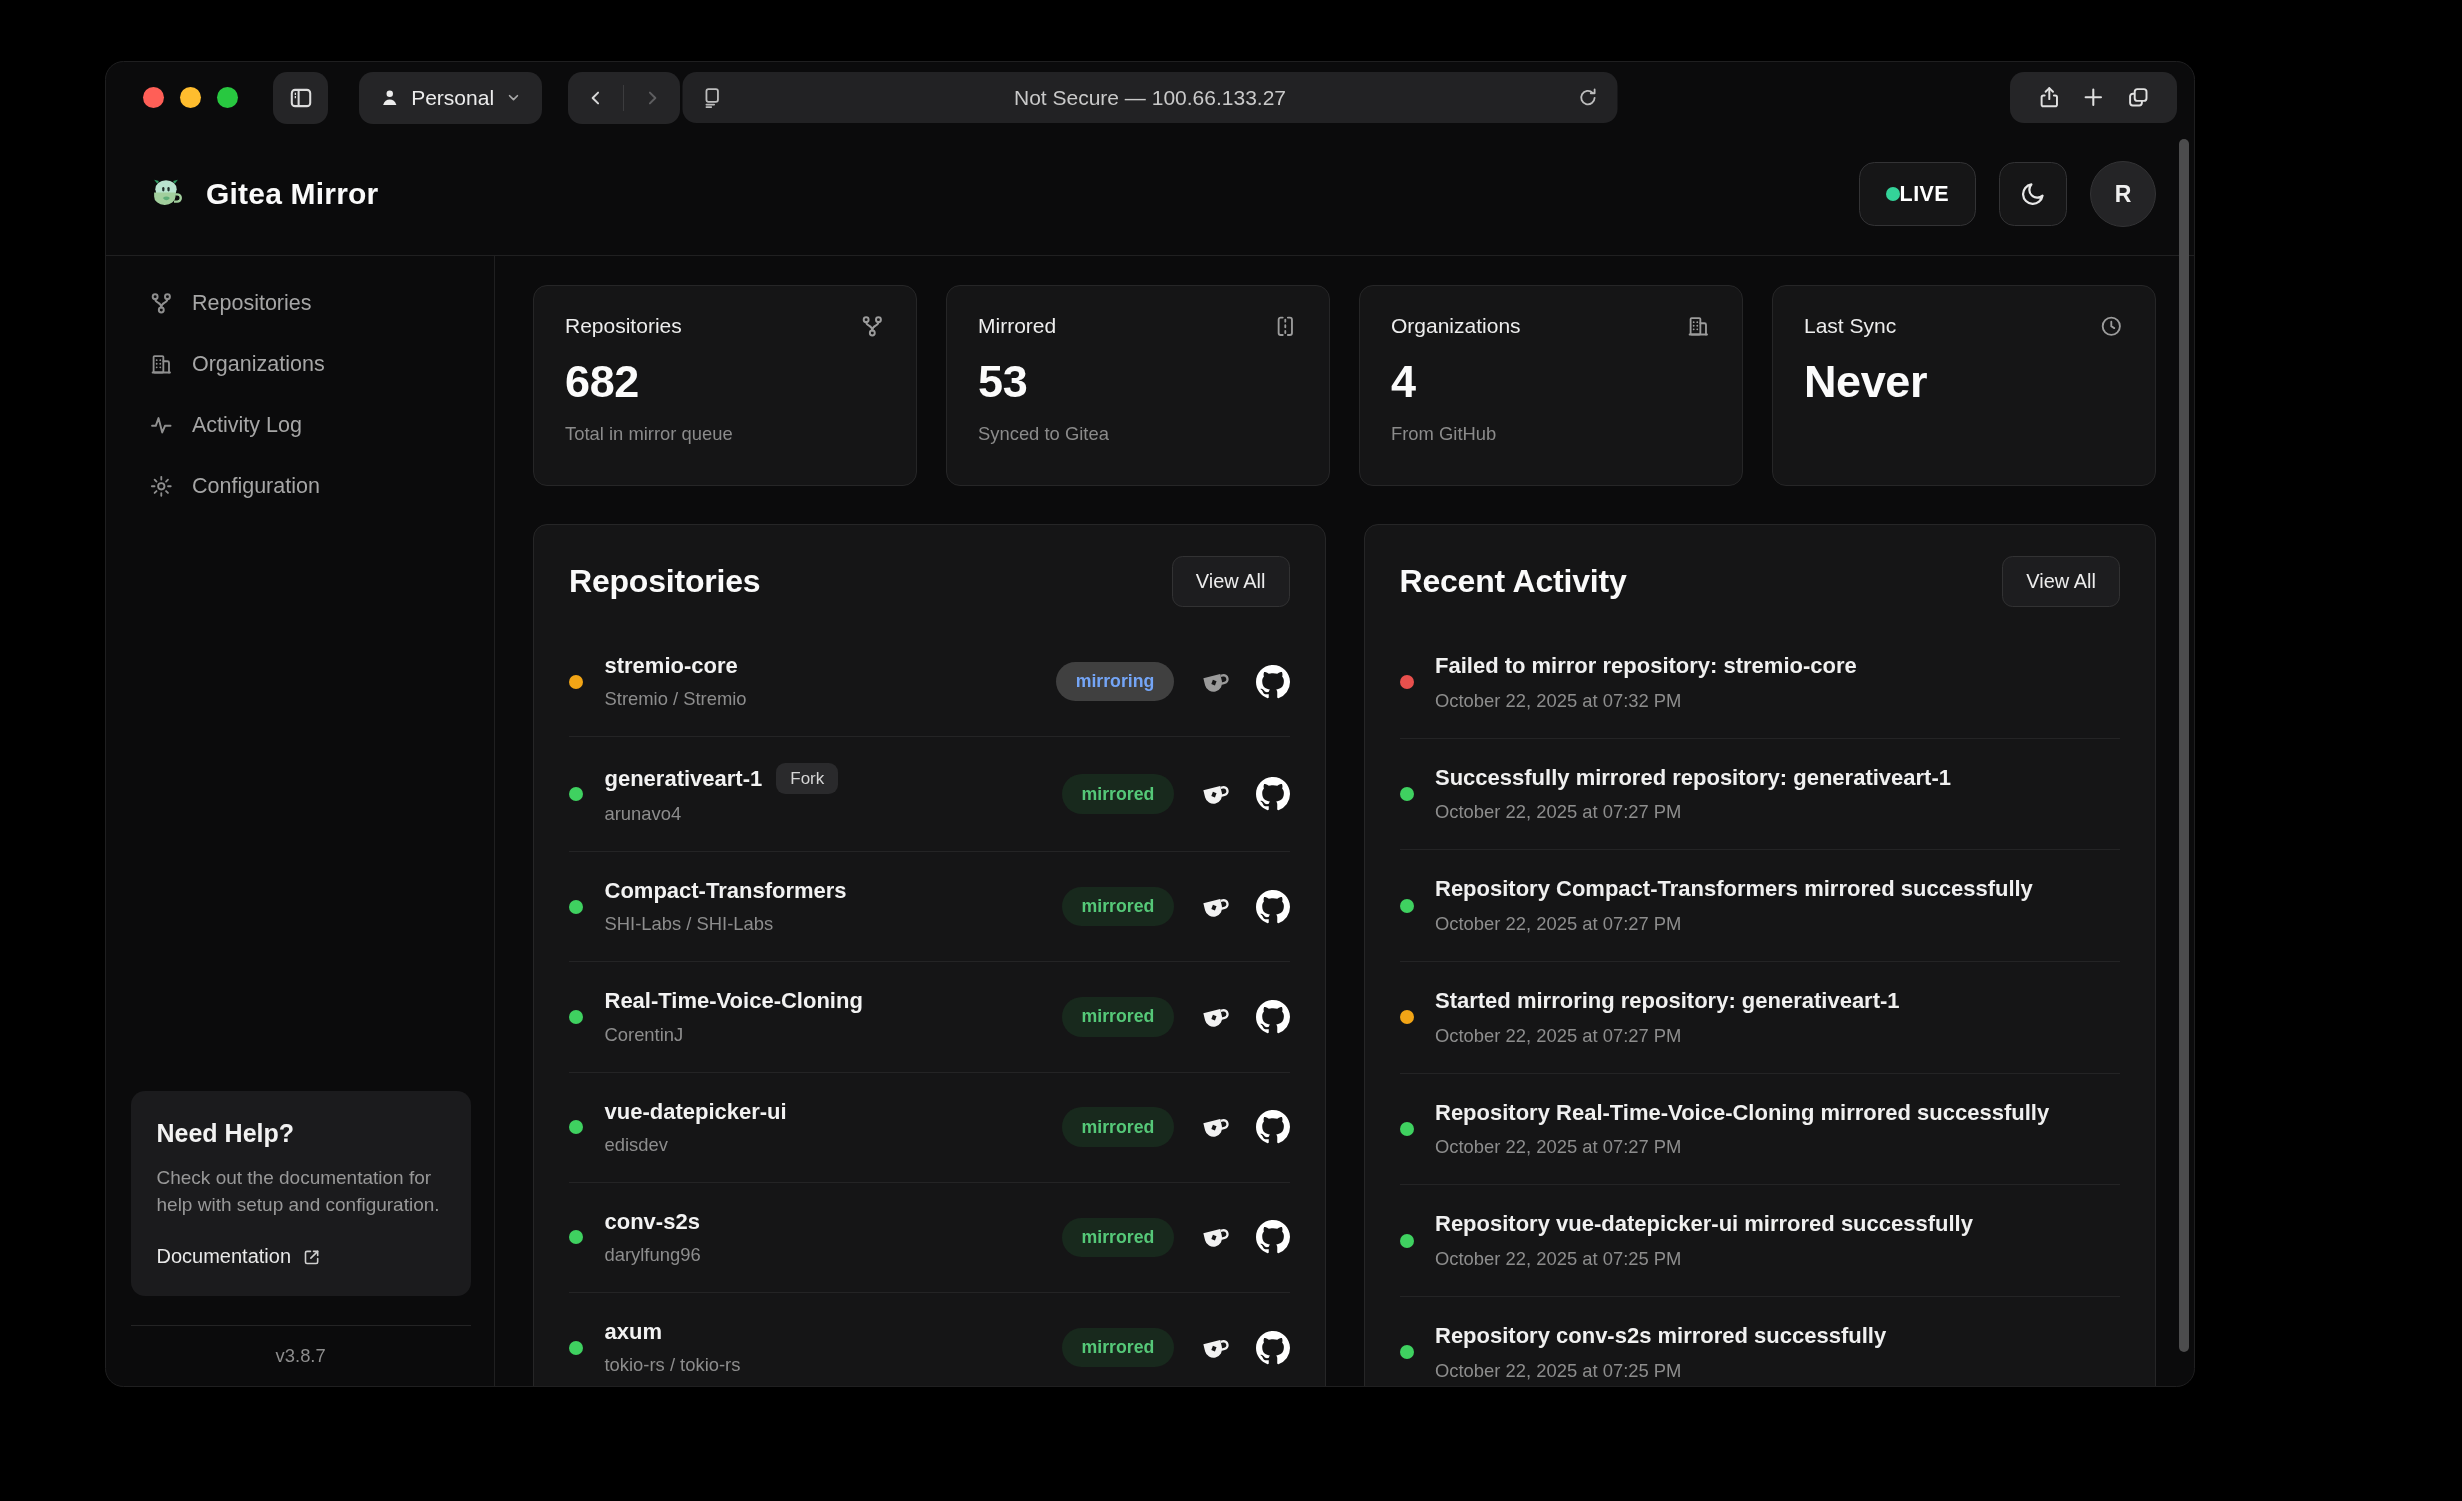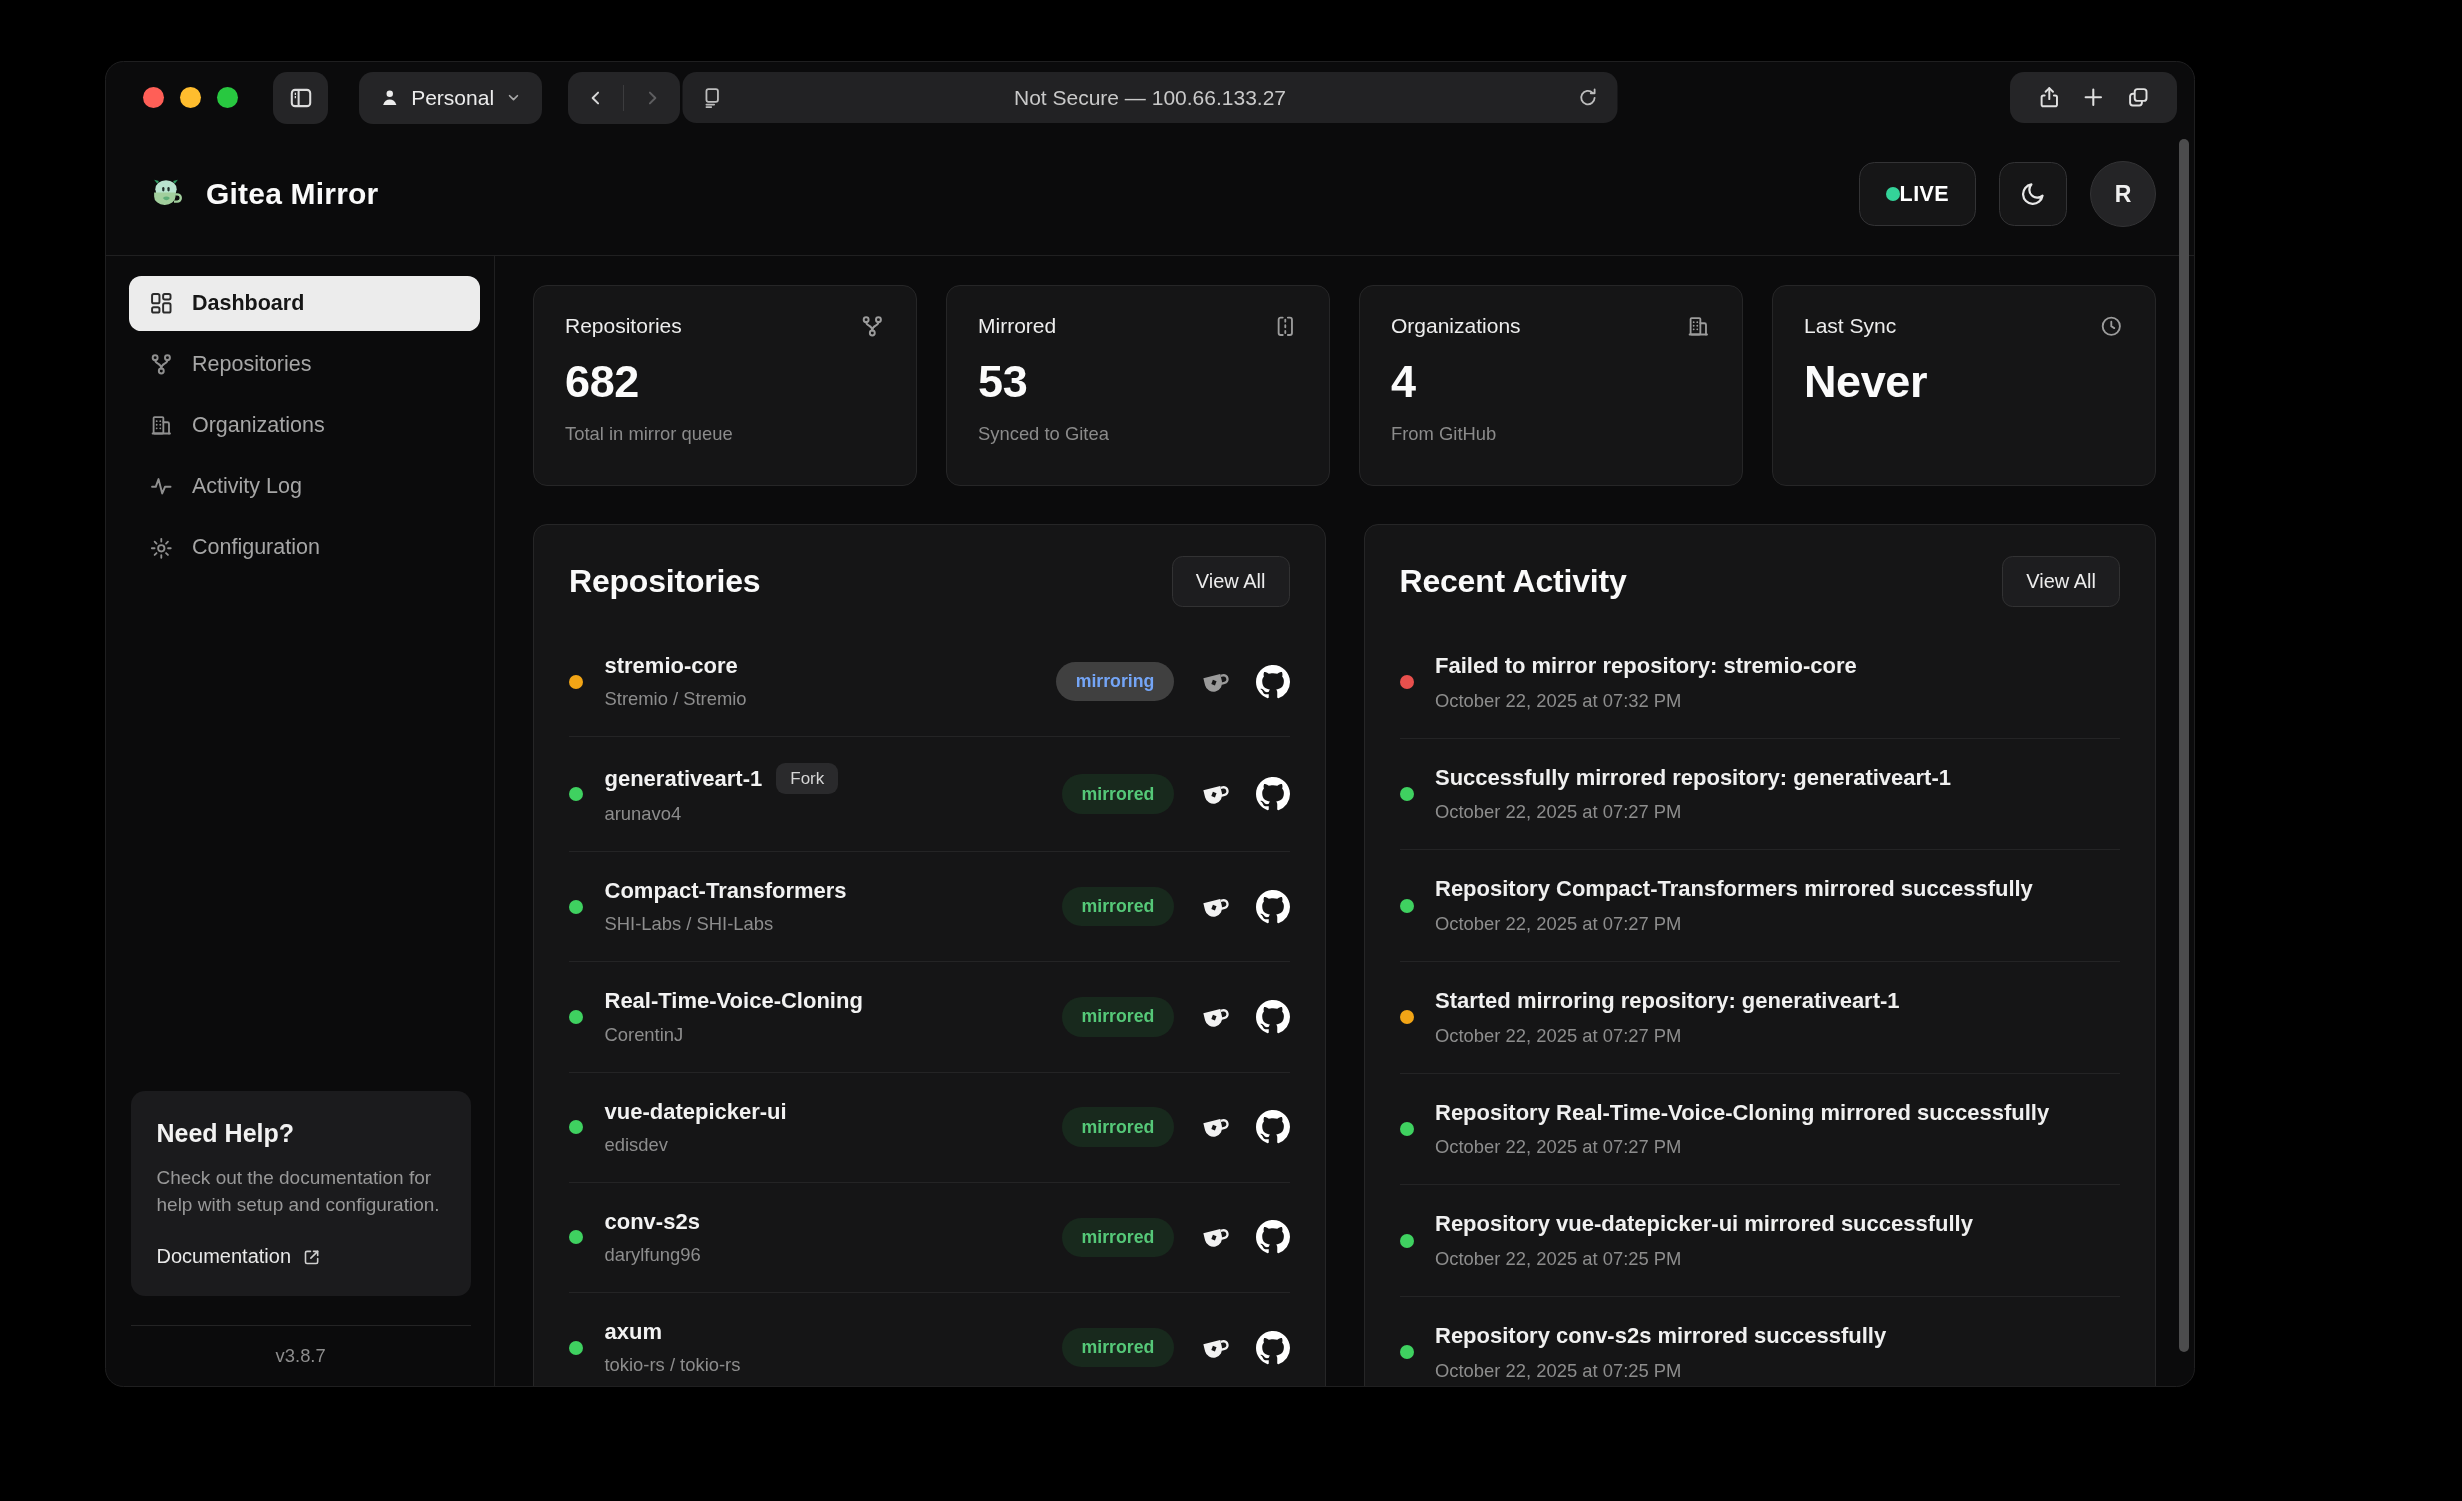"Dashboard" div.side-item { html: <div> <svg> <use></use> </svg> <span>Dashboard</span> </div> -> none }
